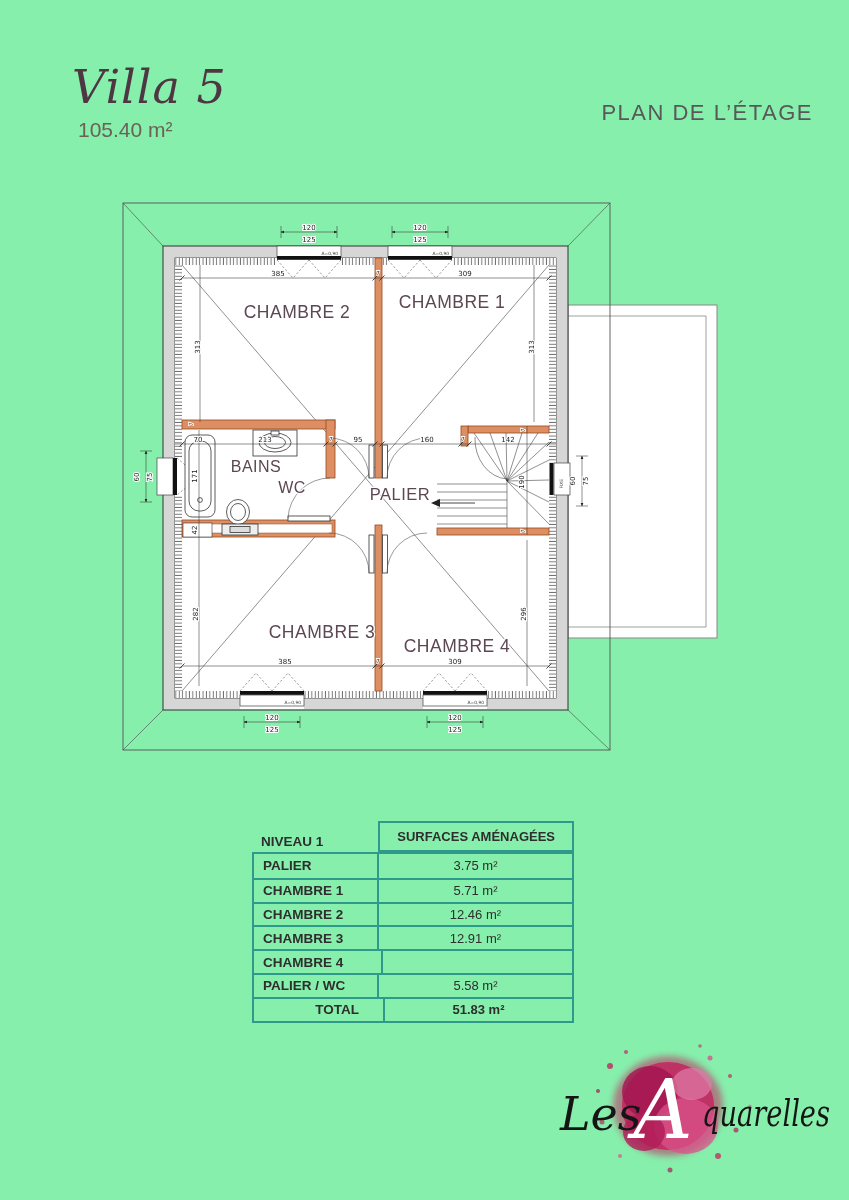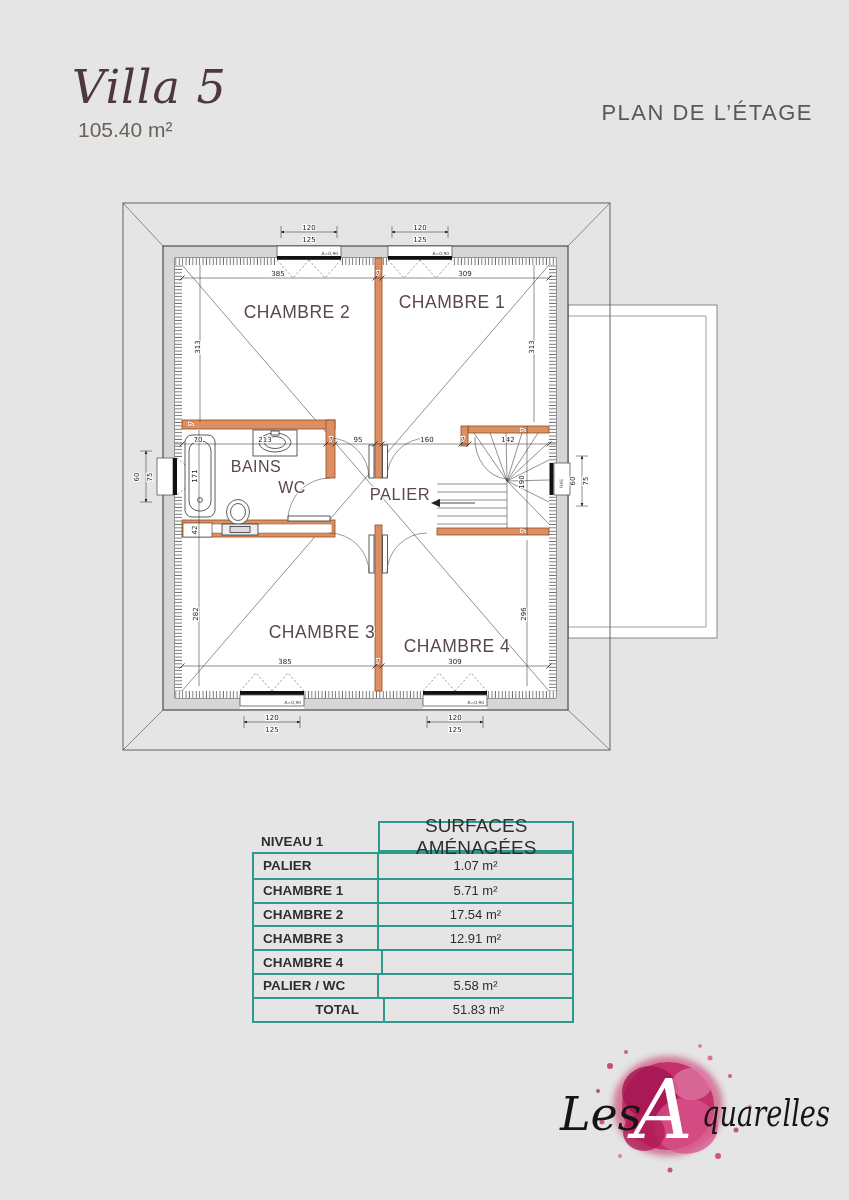"Villa 5" .page { background: #e5e5e5 -> #86efac }
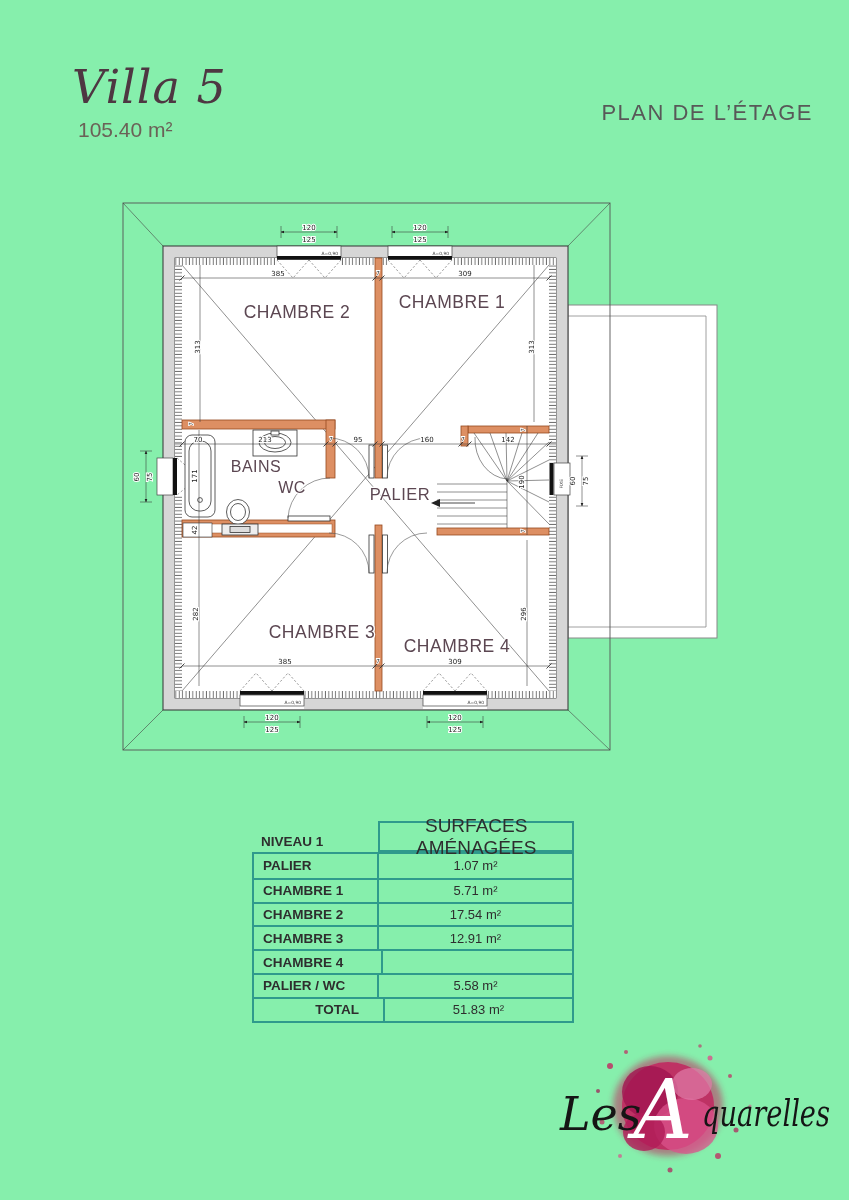"SURFACES AMÉNAGÉES" .thead .r { font-size: 19px -> 13px; font-weight: normal -> bold }
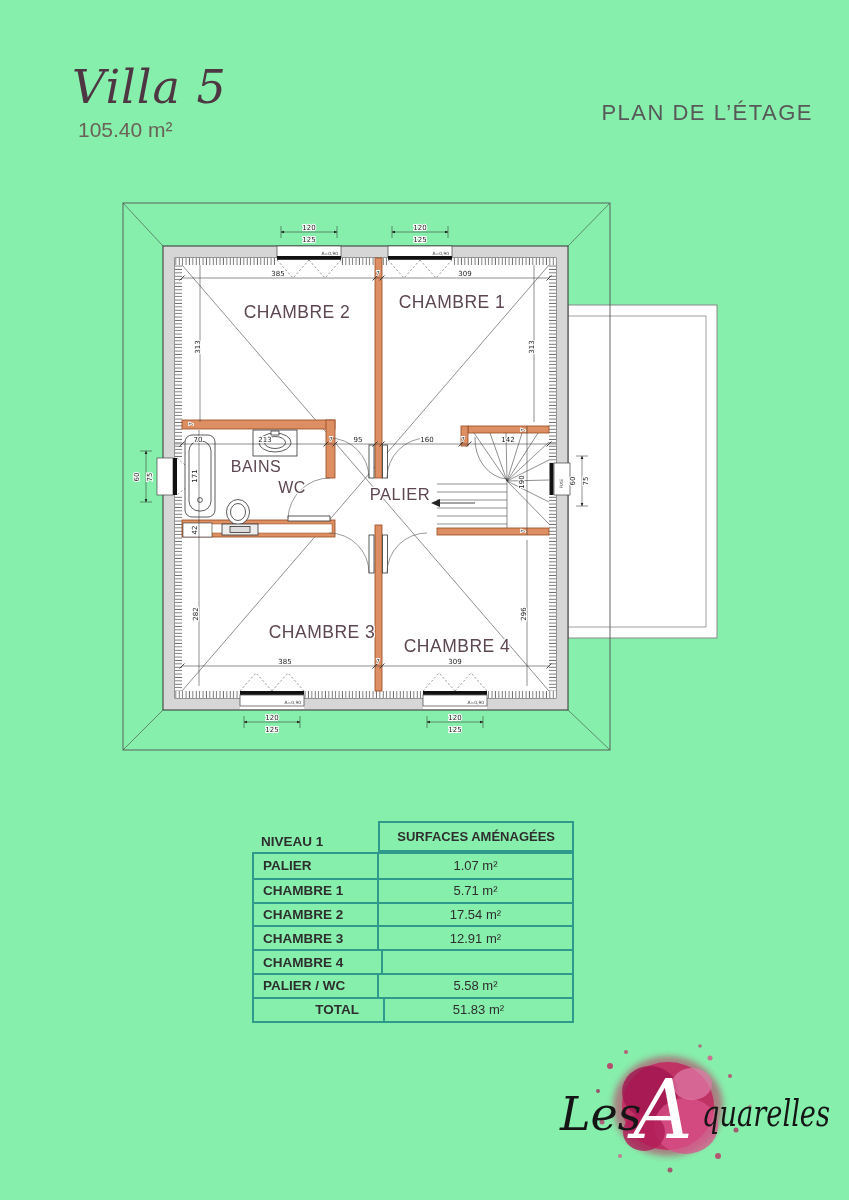"1.07 m²" div.td { text: 1.07 -> 3.75 }
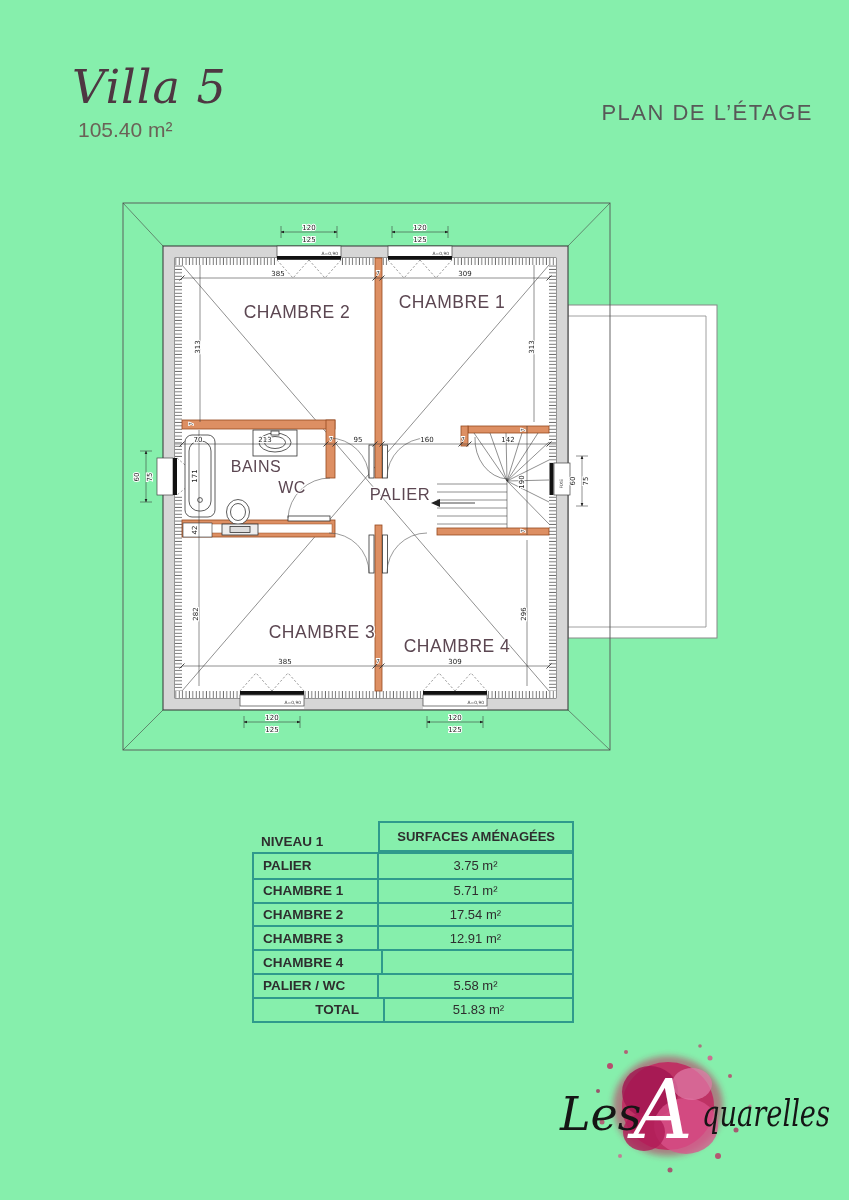"17.54 m²" div.td { text: 17.54 -> 12.46 }
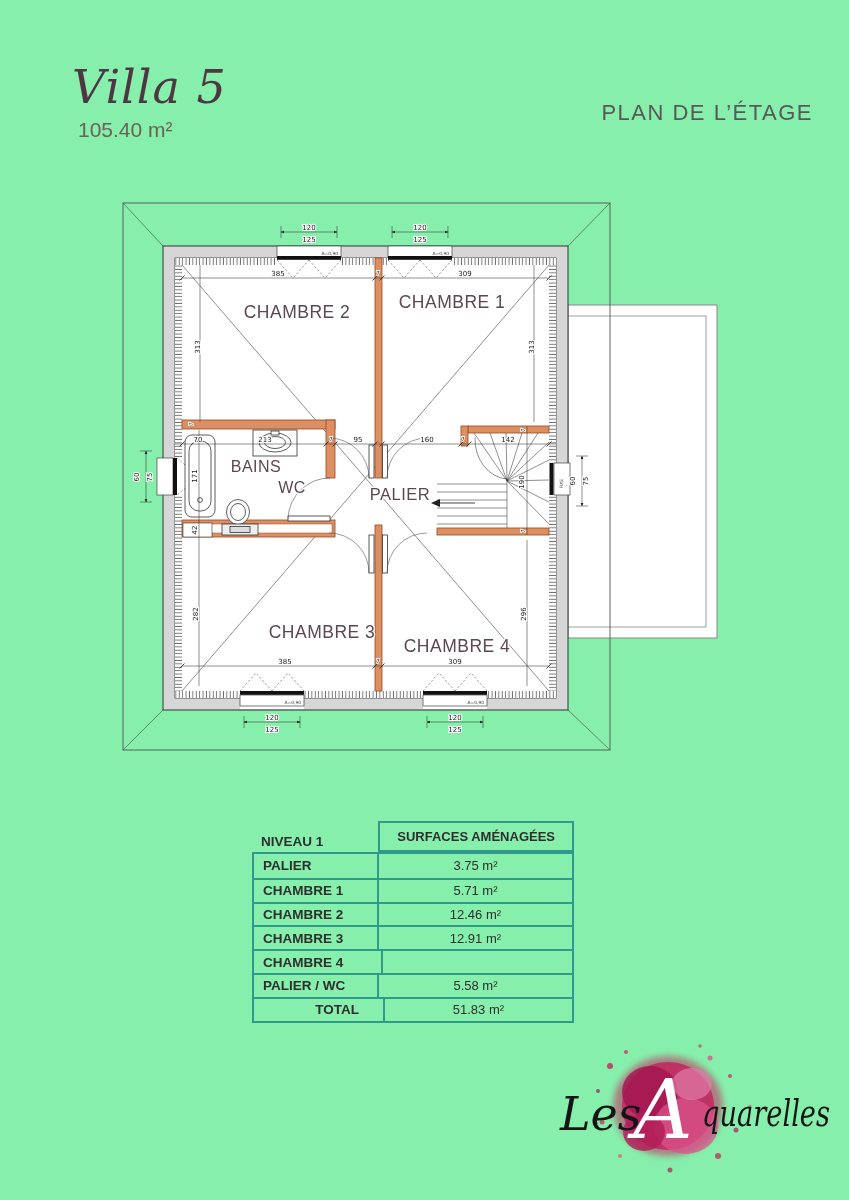"51.83 m²" .tbody .total .r { font-weight: normal -> bold }
